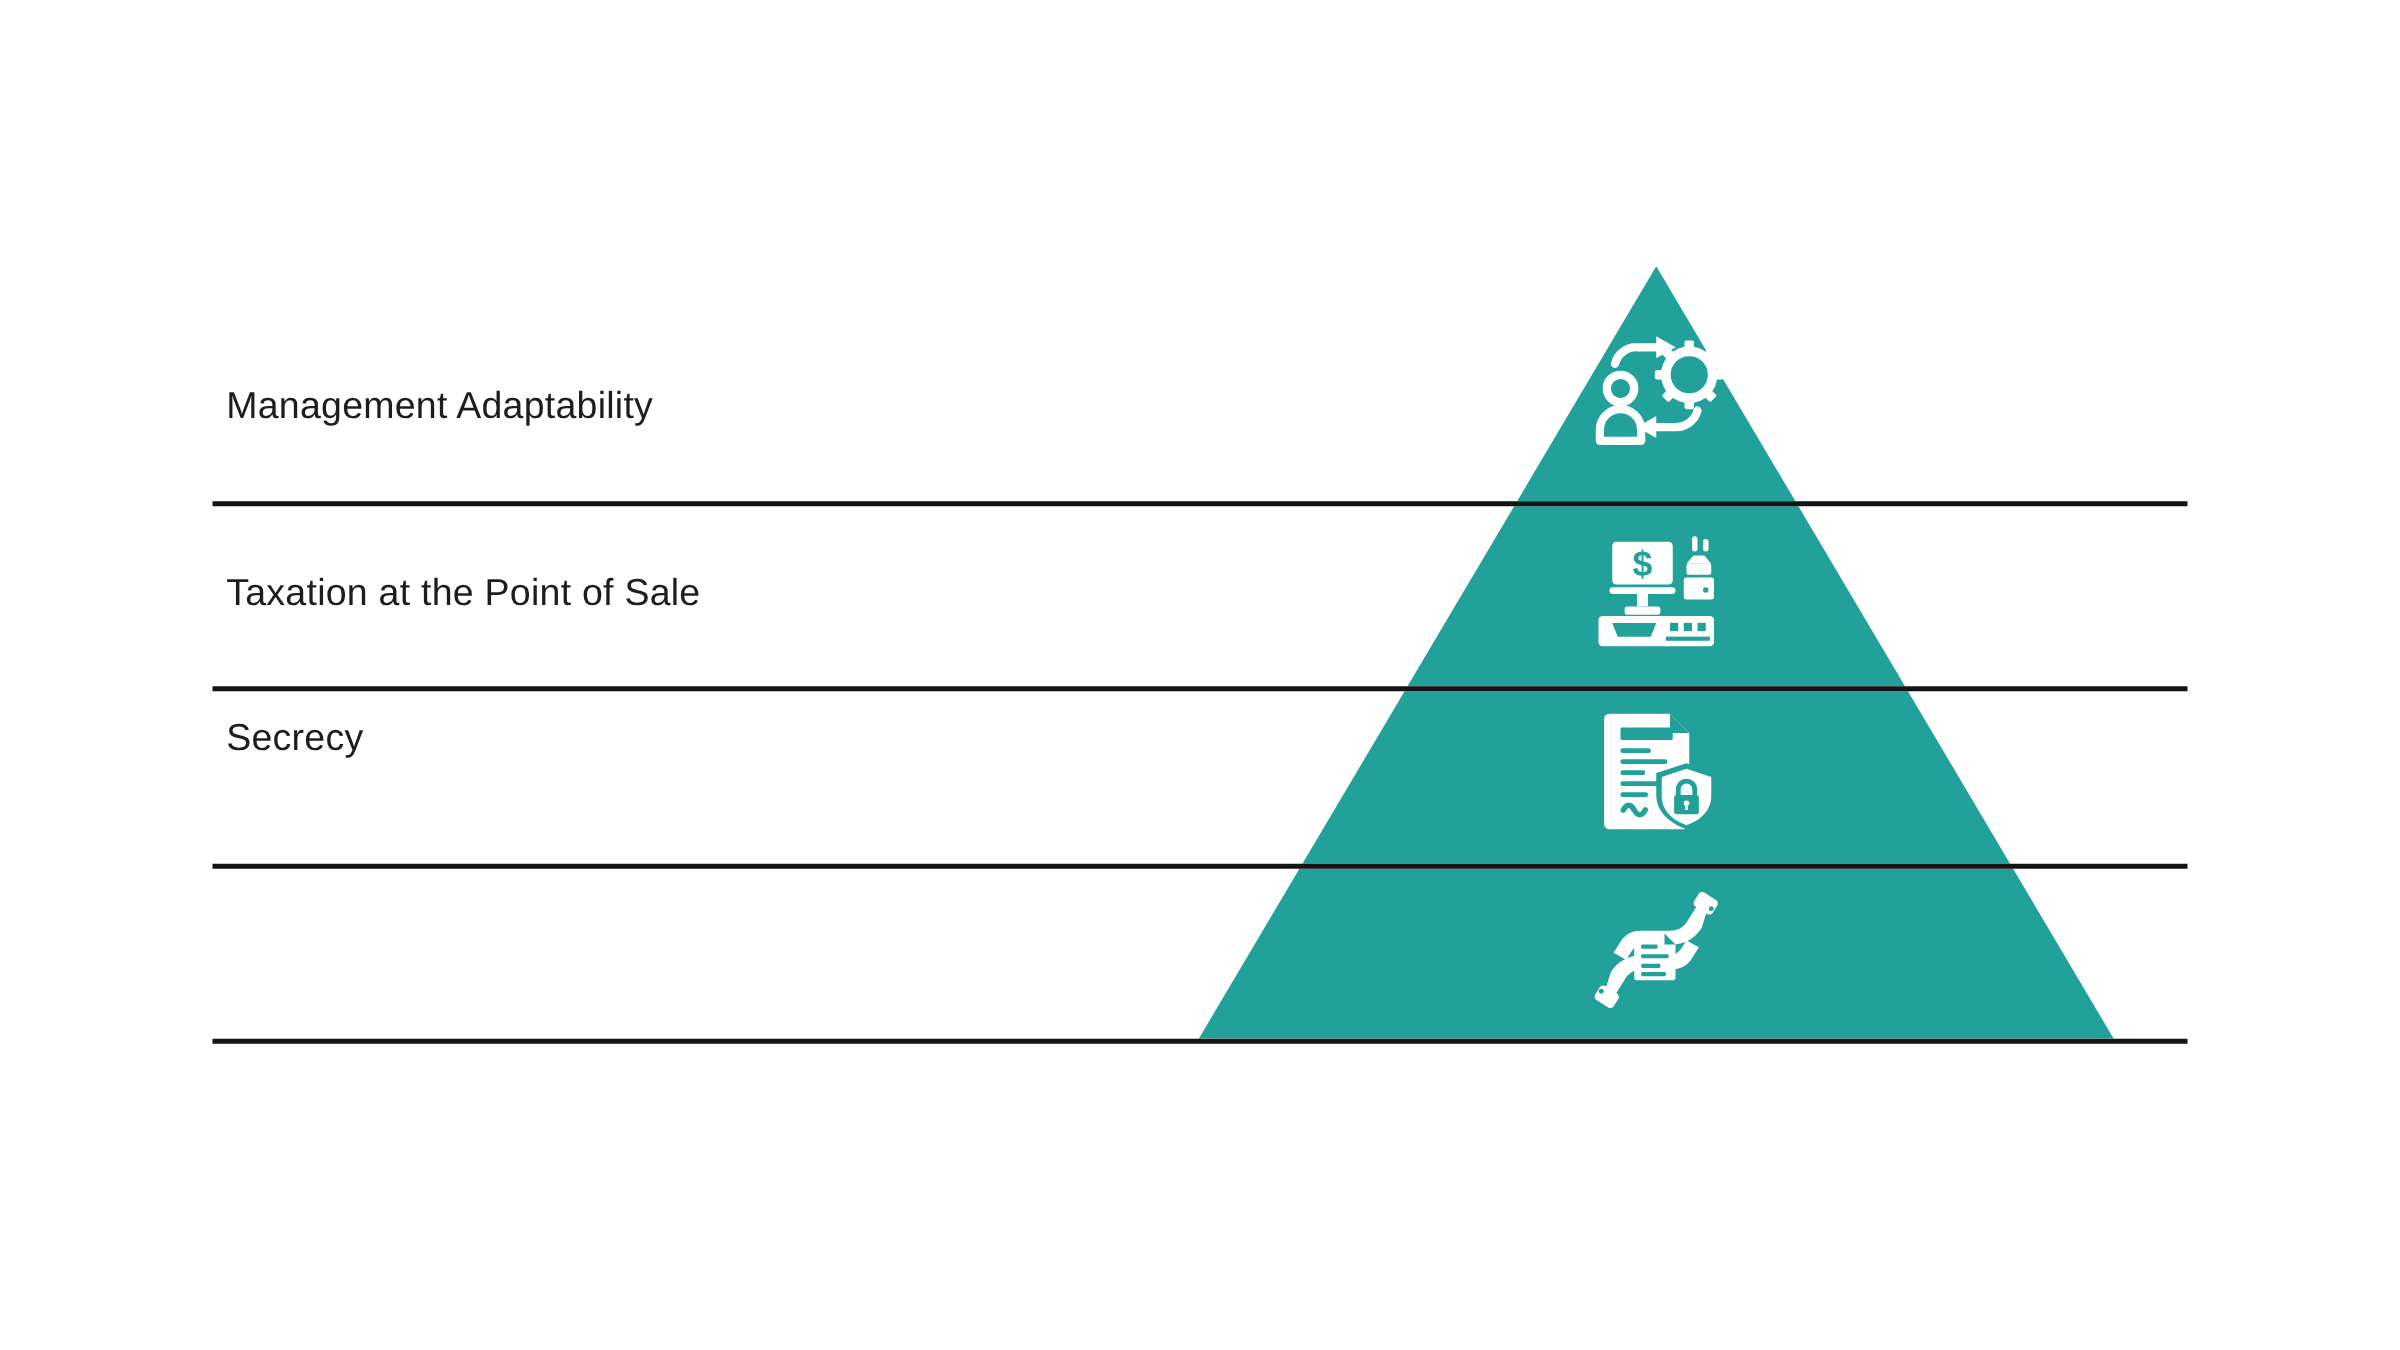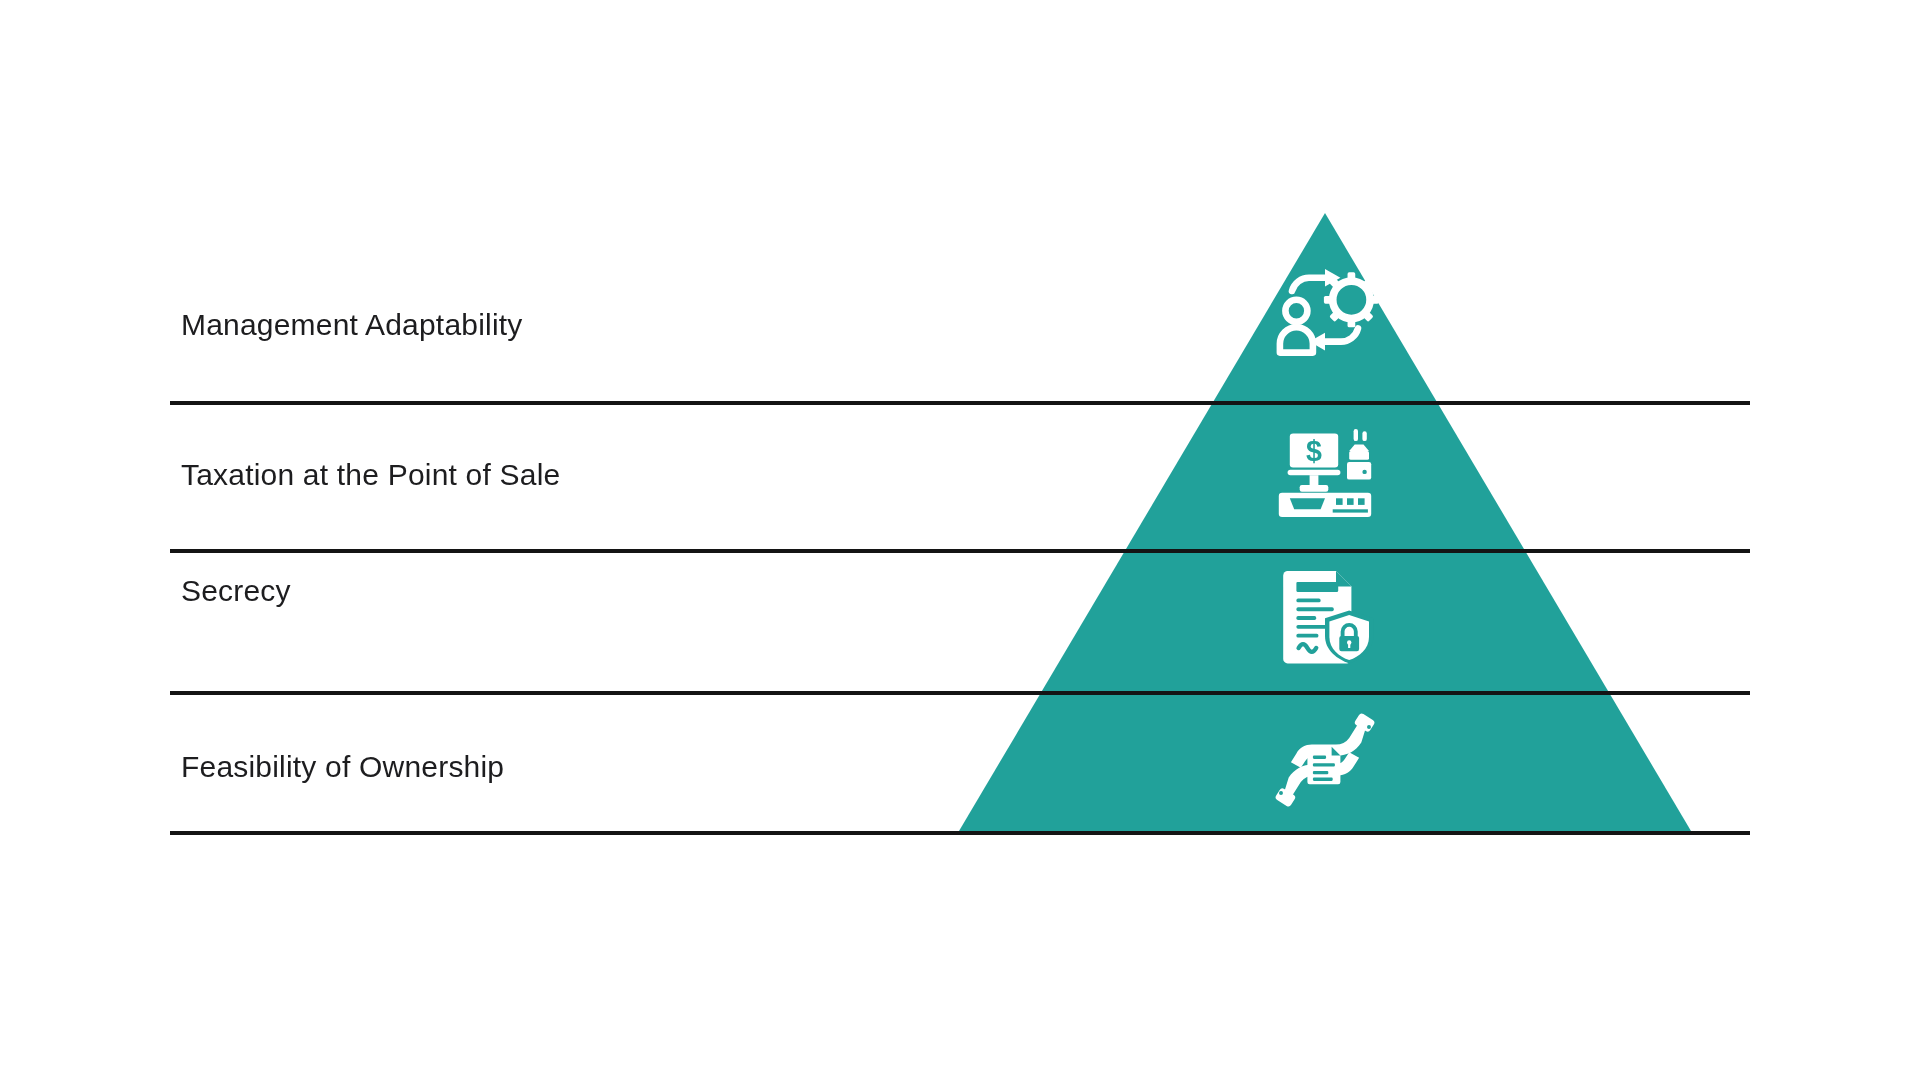"Feasibility of Ownership" div.tier-label { html: <div>Feasibility of Ownership</div> -> none }
